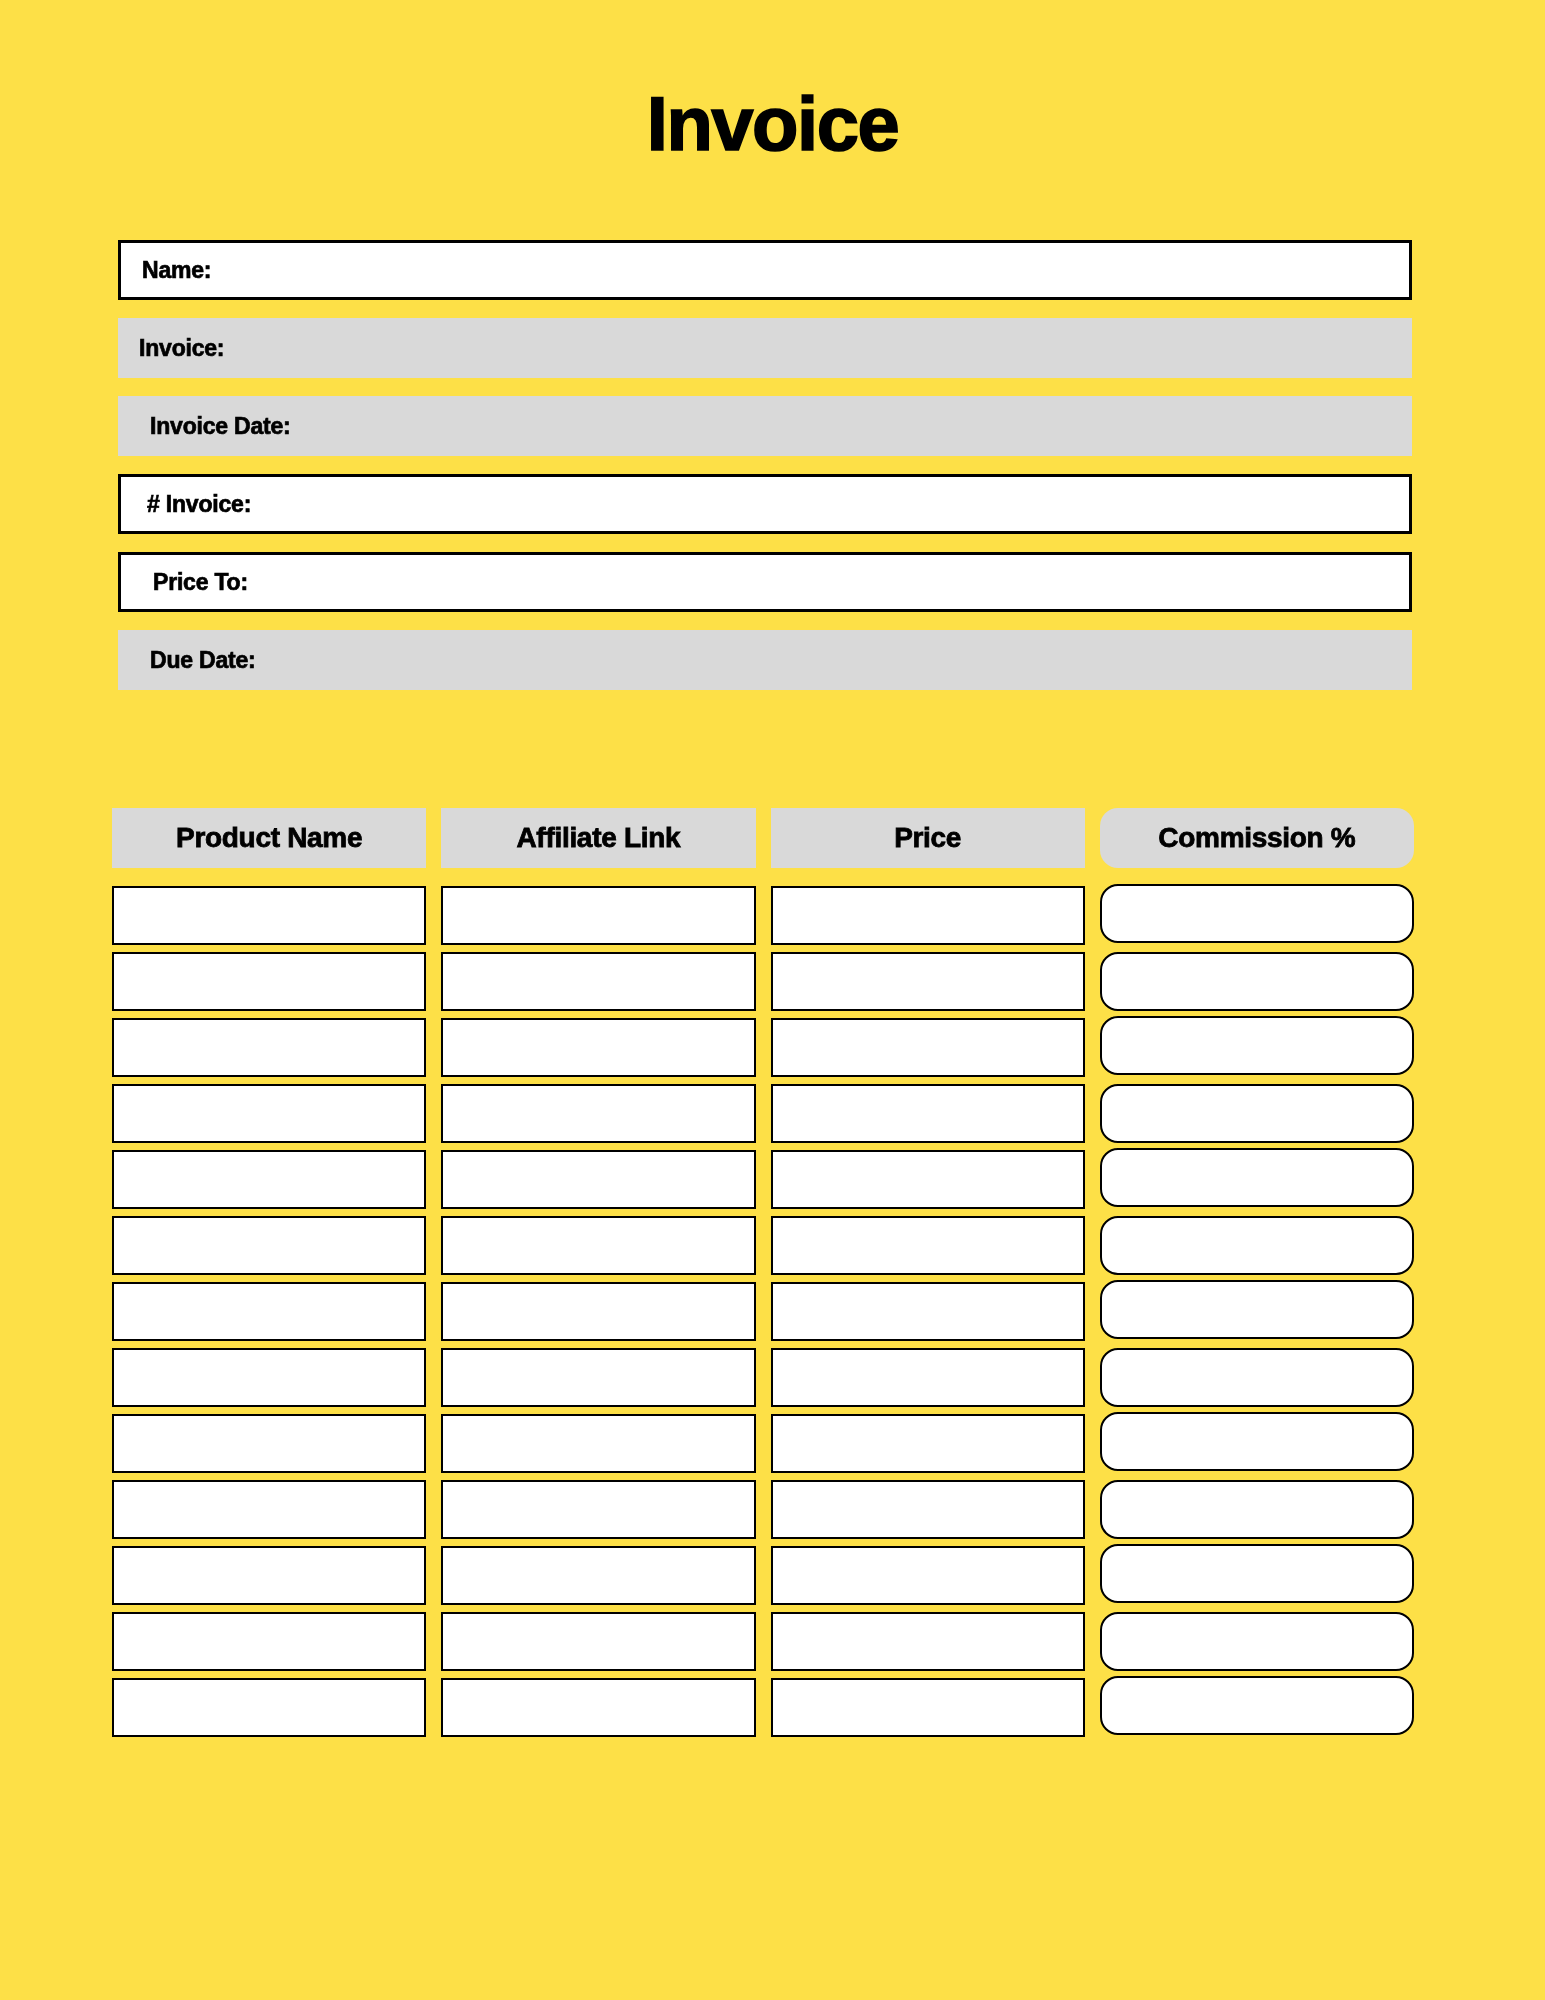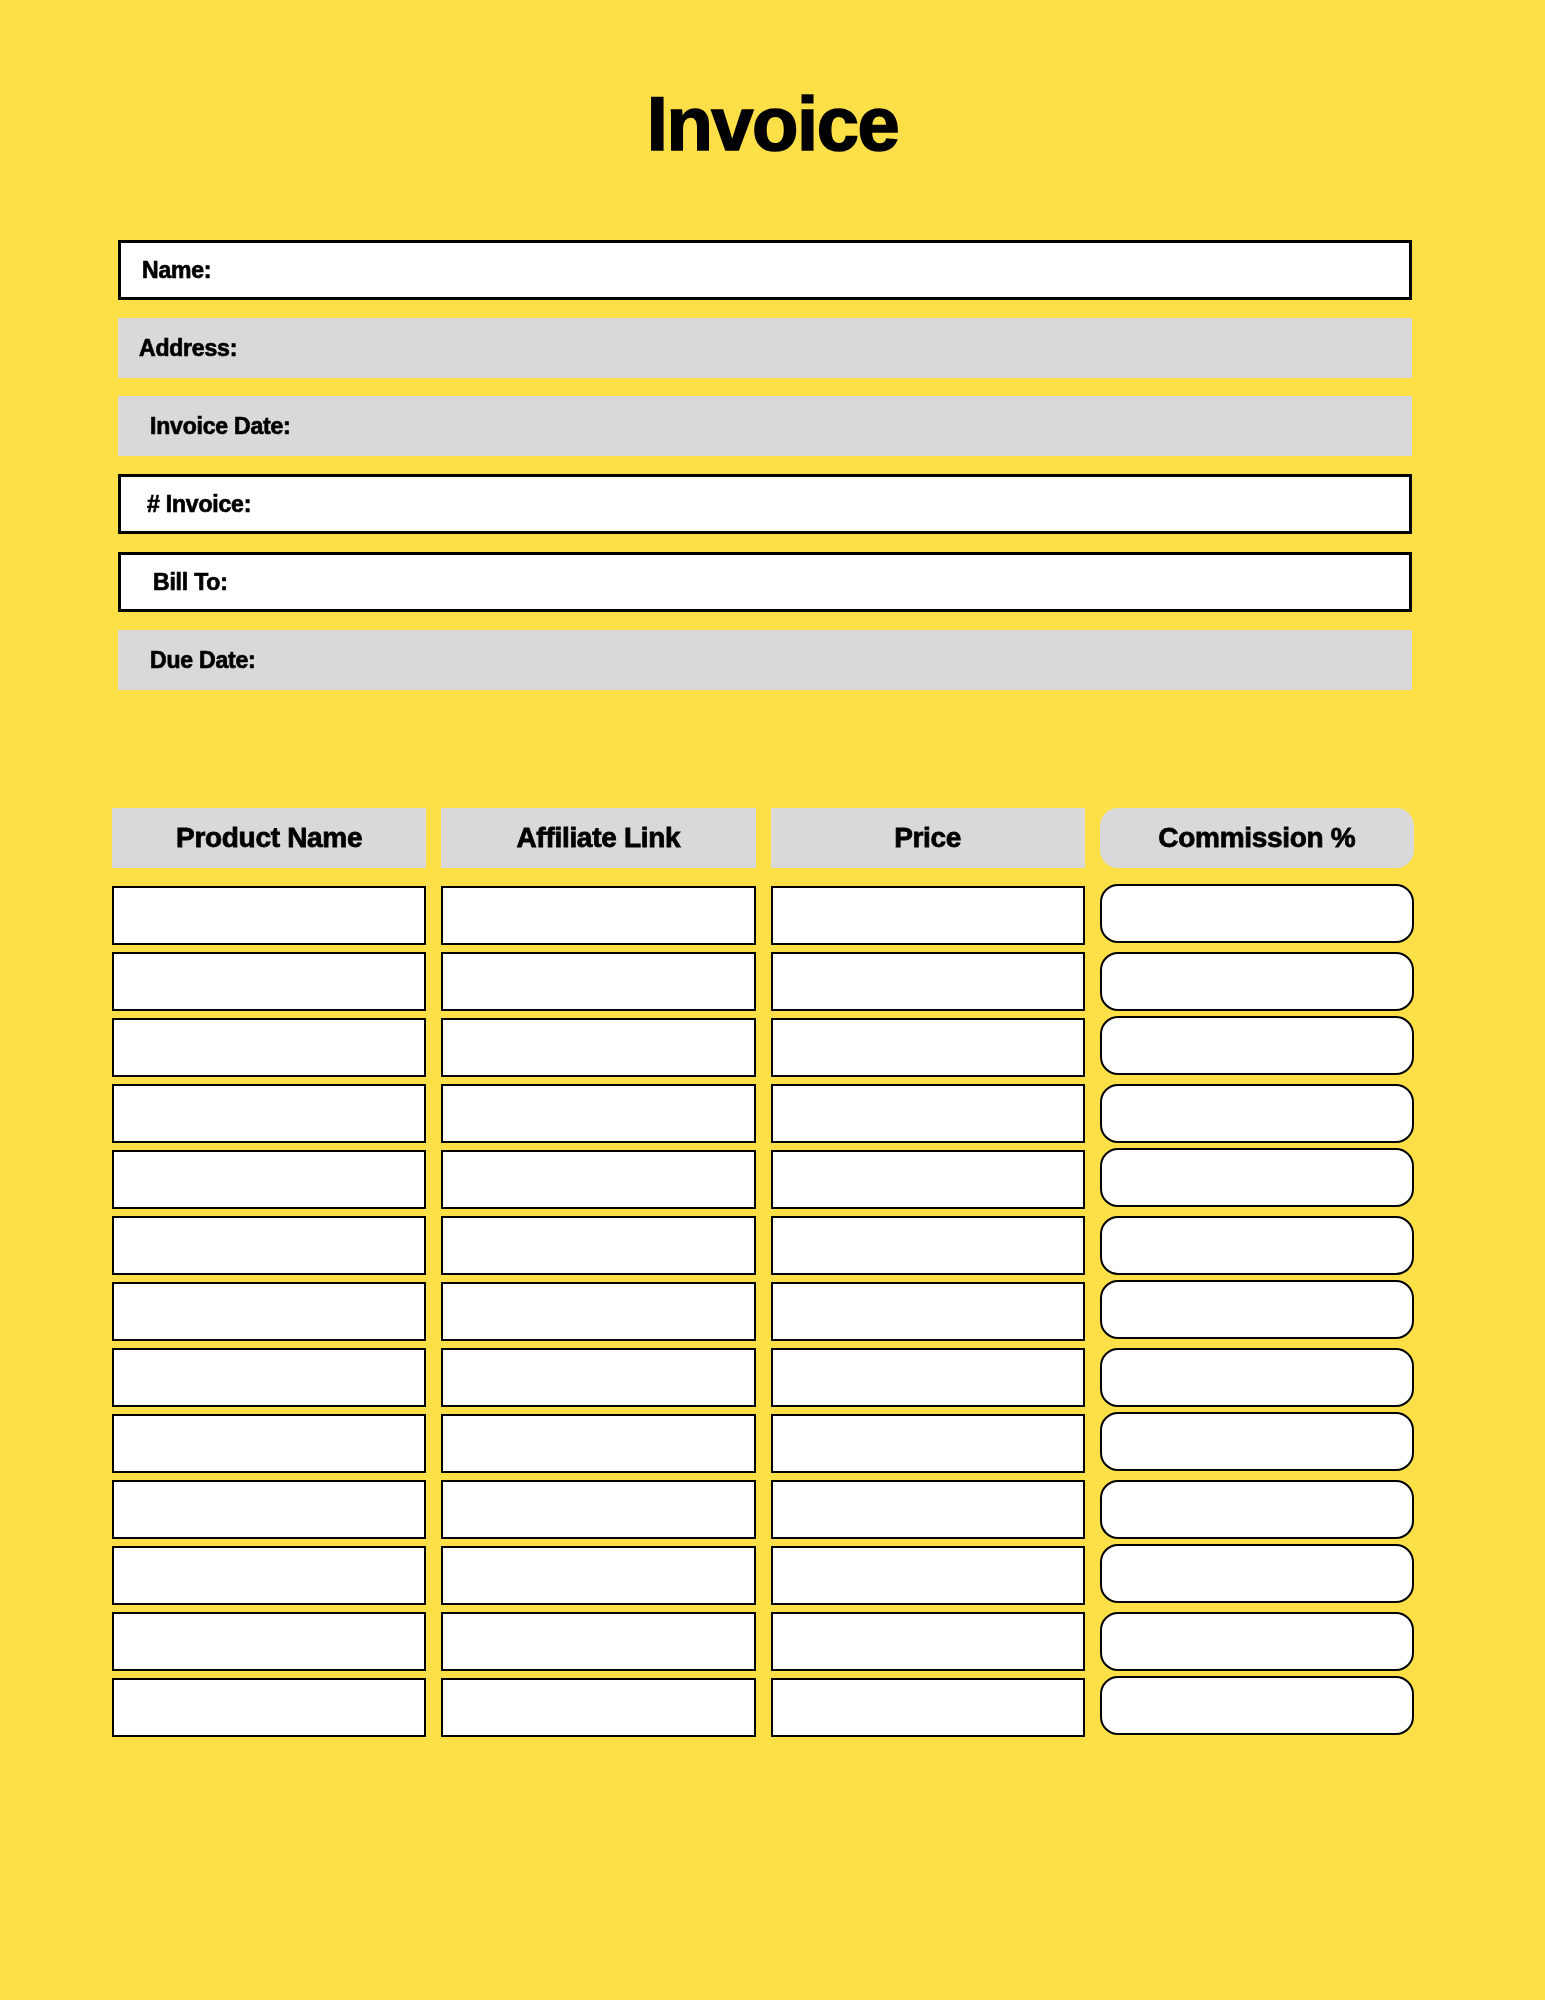"Address:" span.form-label { text: Address -> Invoice }
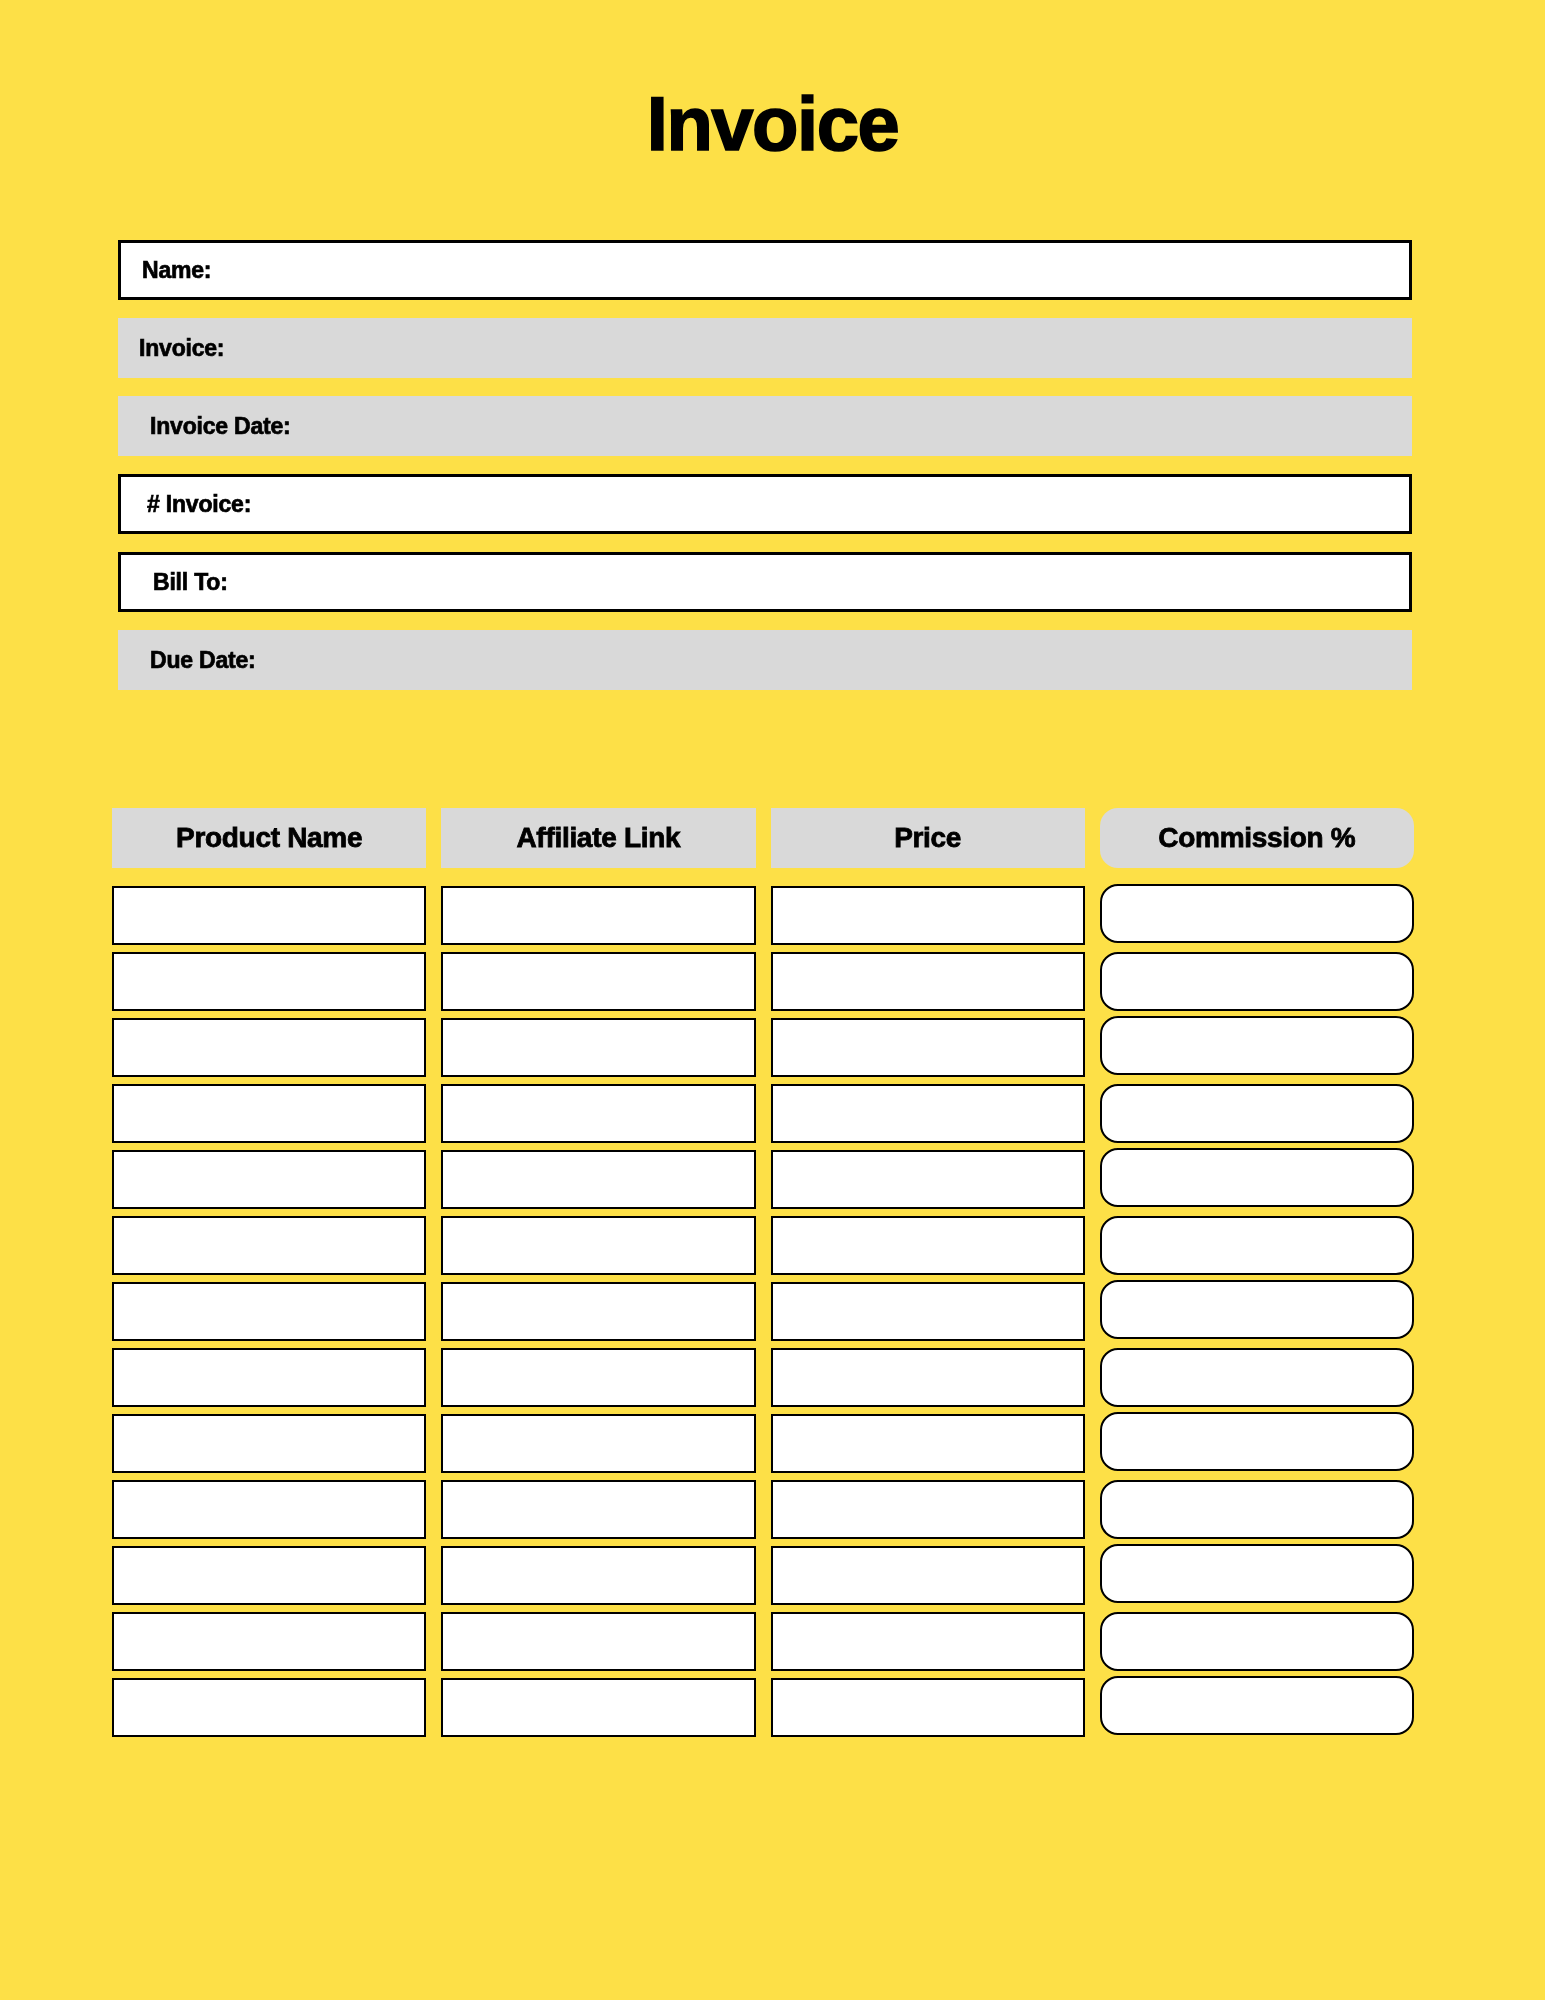"Bill To:" span.form-label { text: Bill -> Price }
